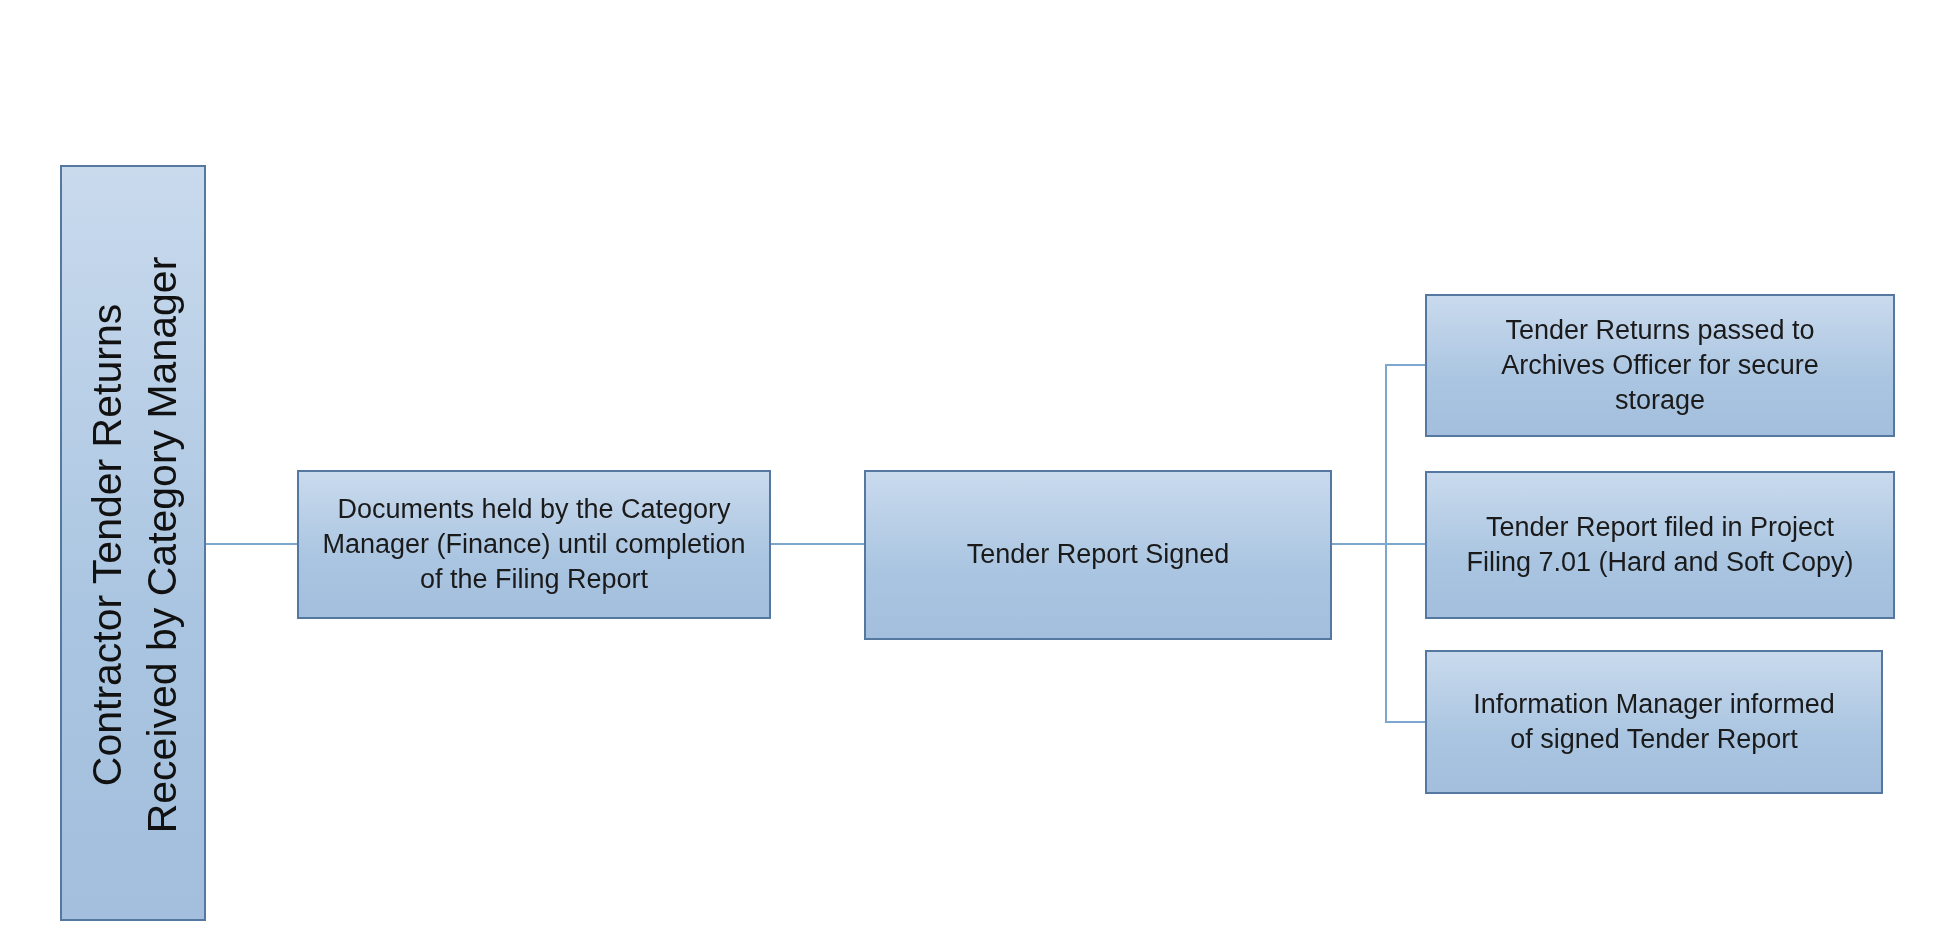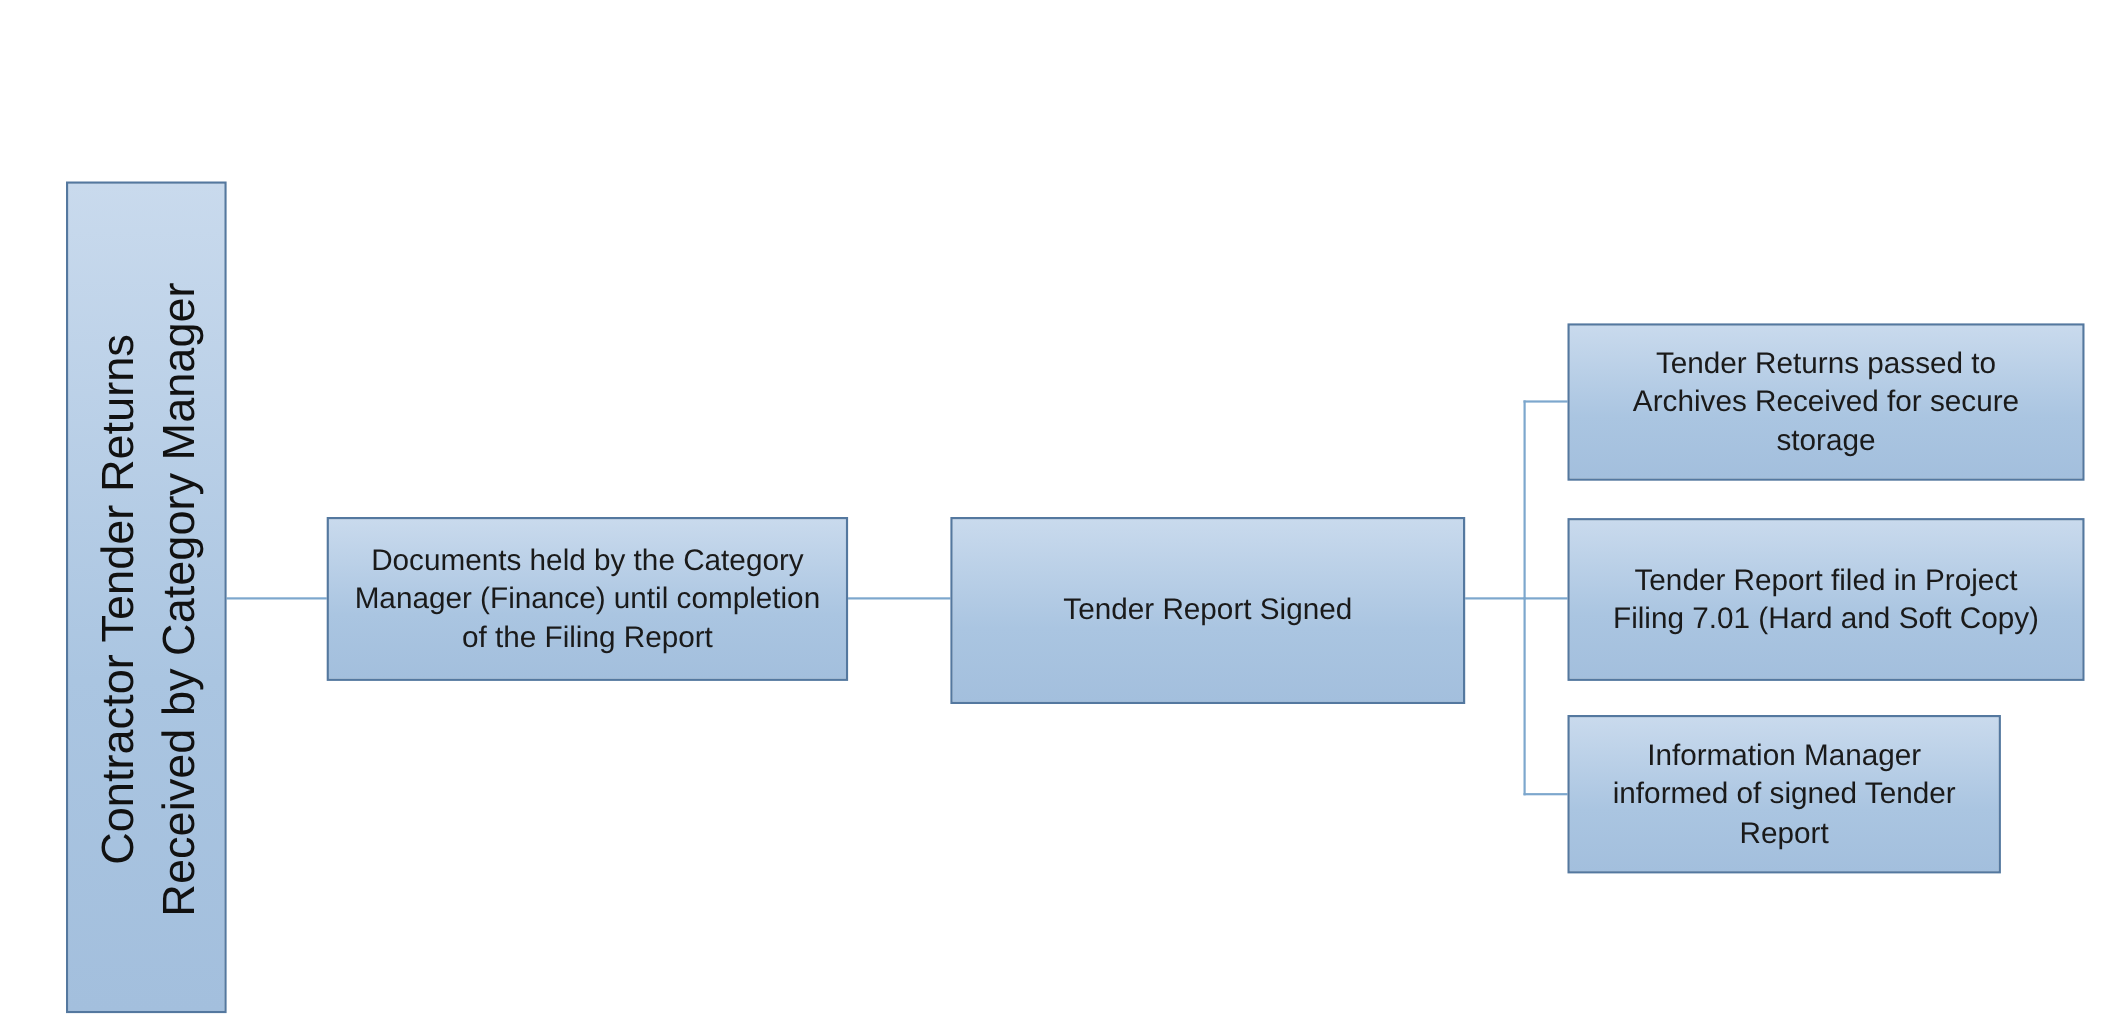"Tender Returns passed to Archives" span.label { text: Received -> Officer }
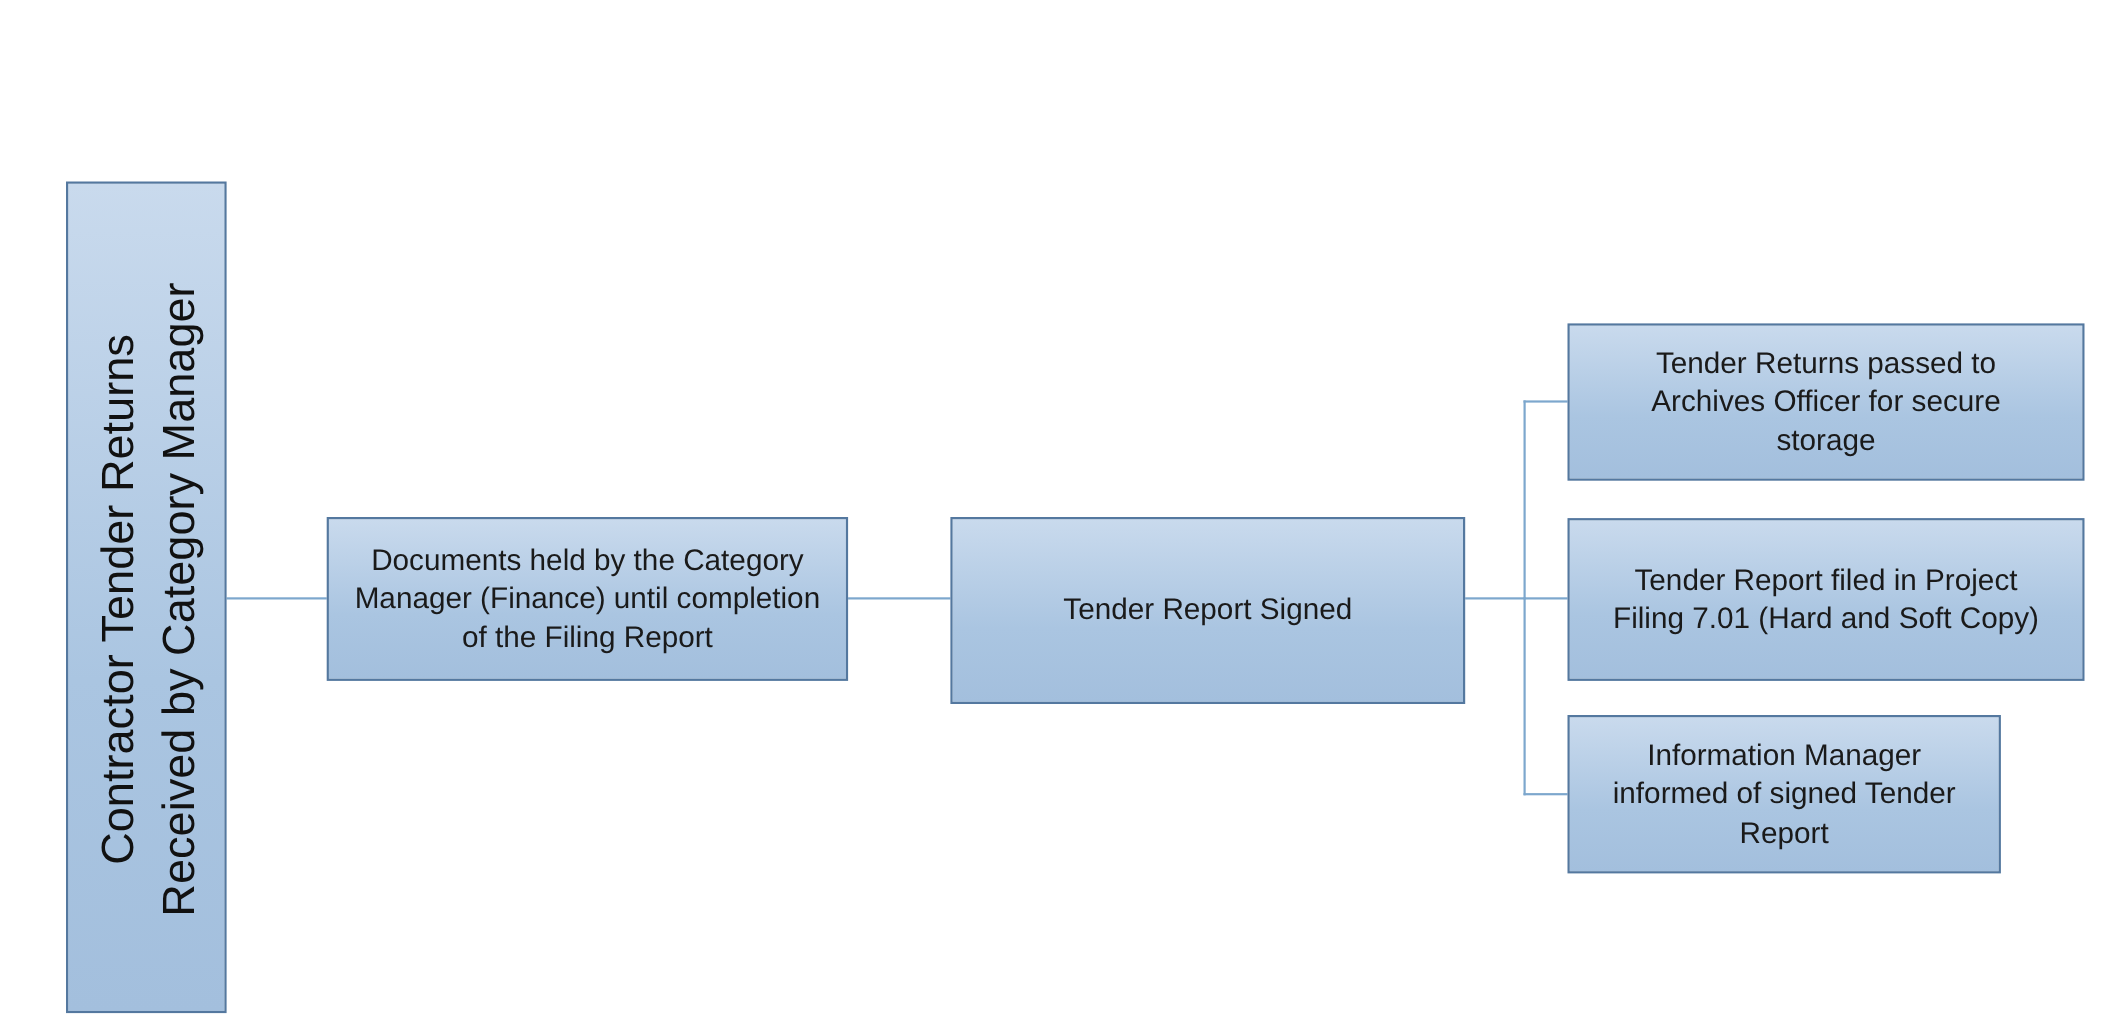"Information Manager informed of signed" .n-info { width: 394px -> 458px }
